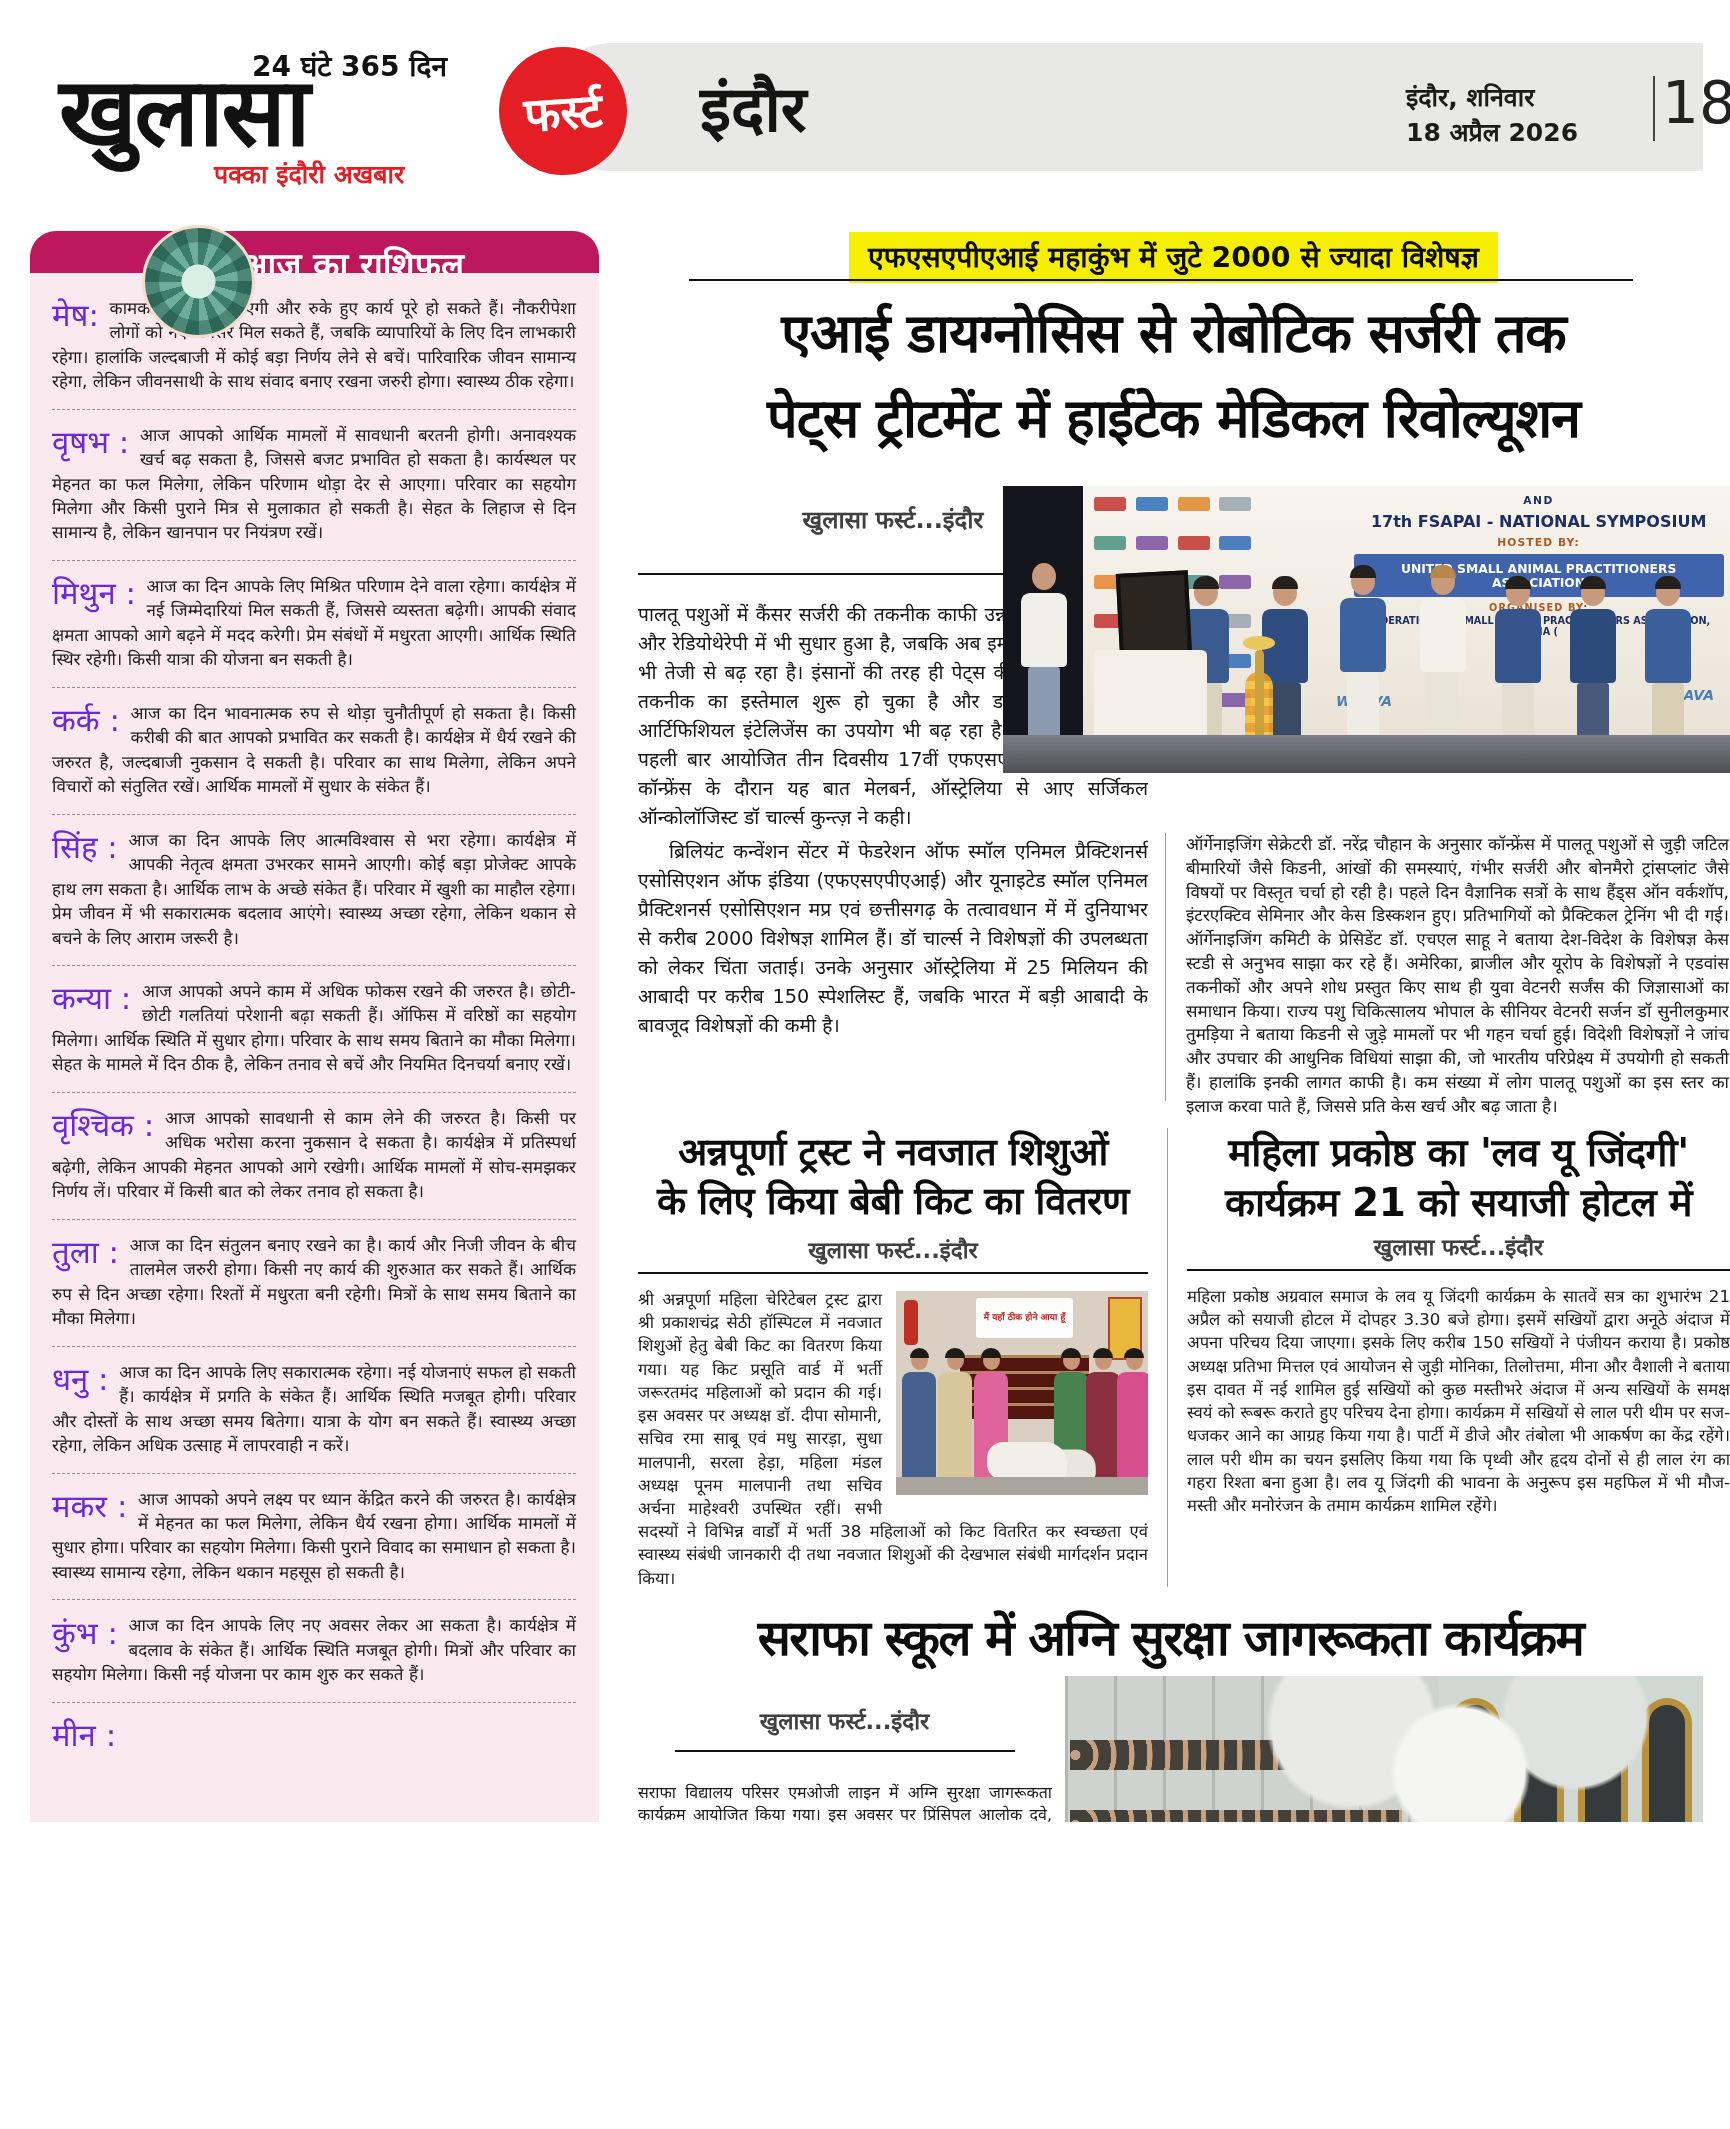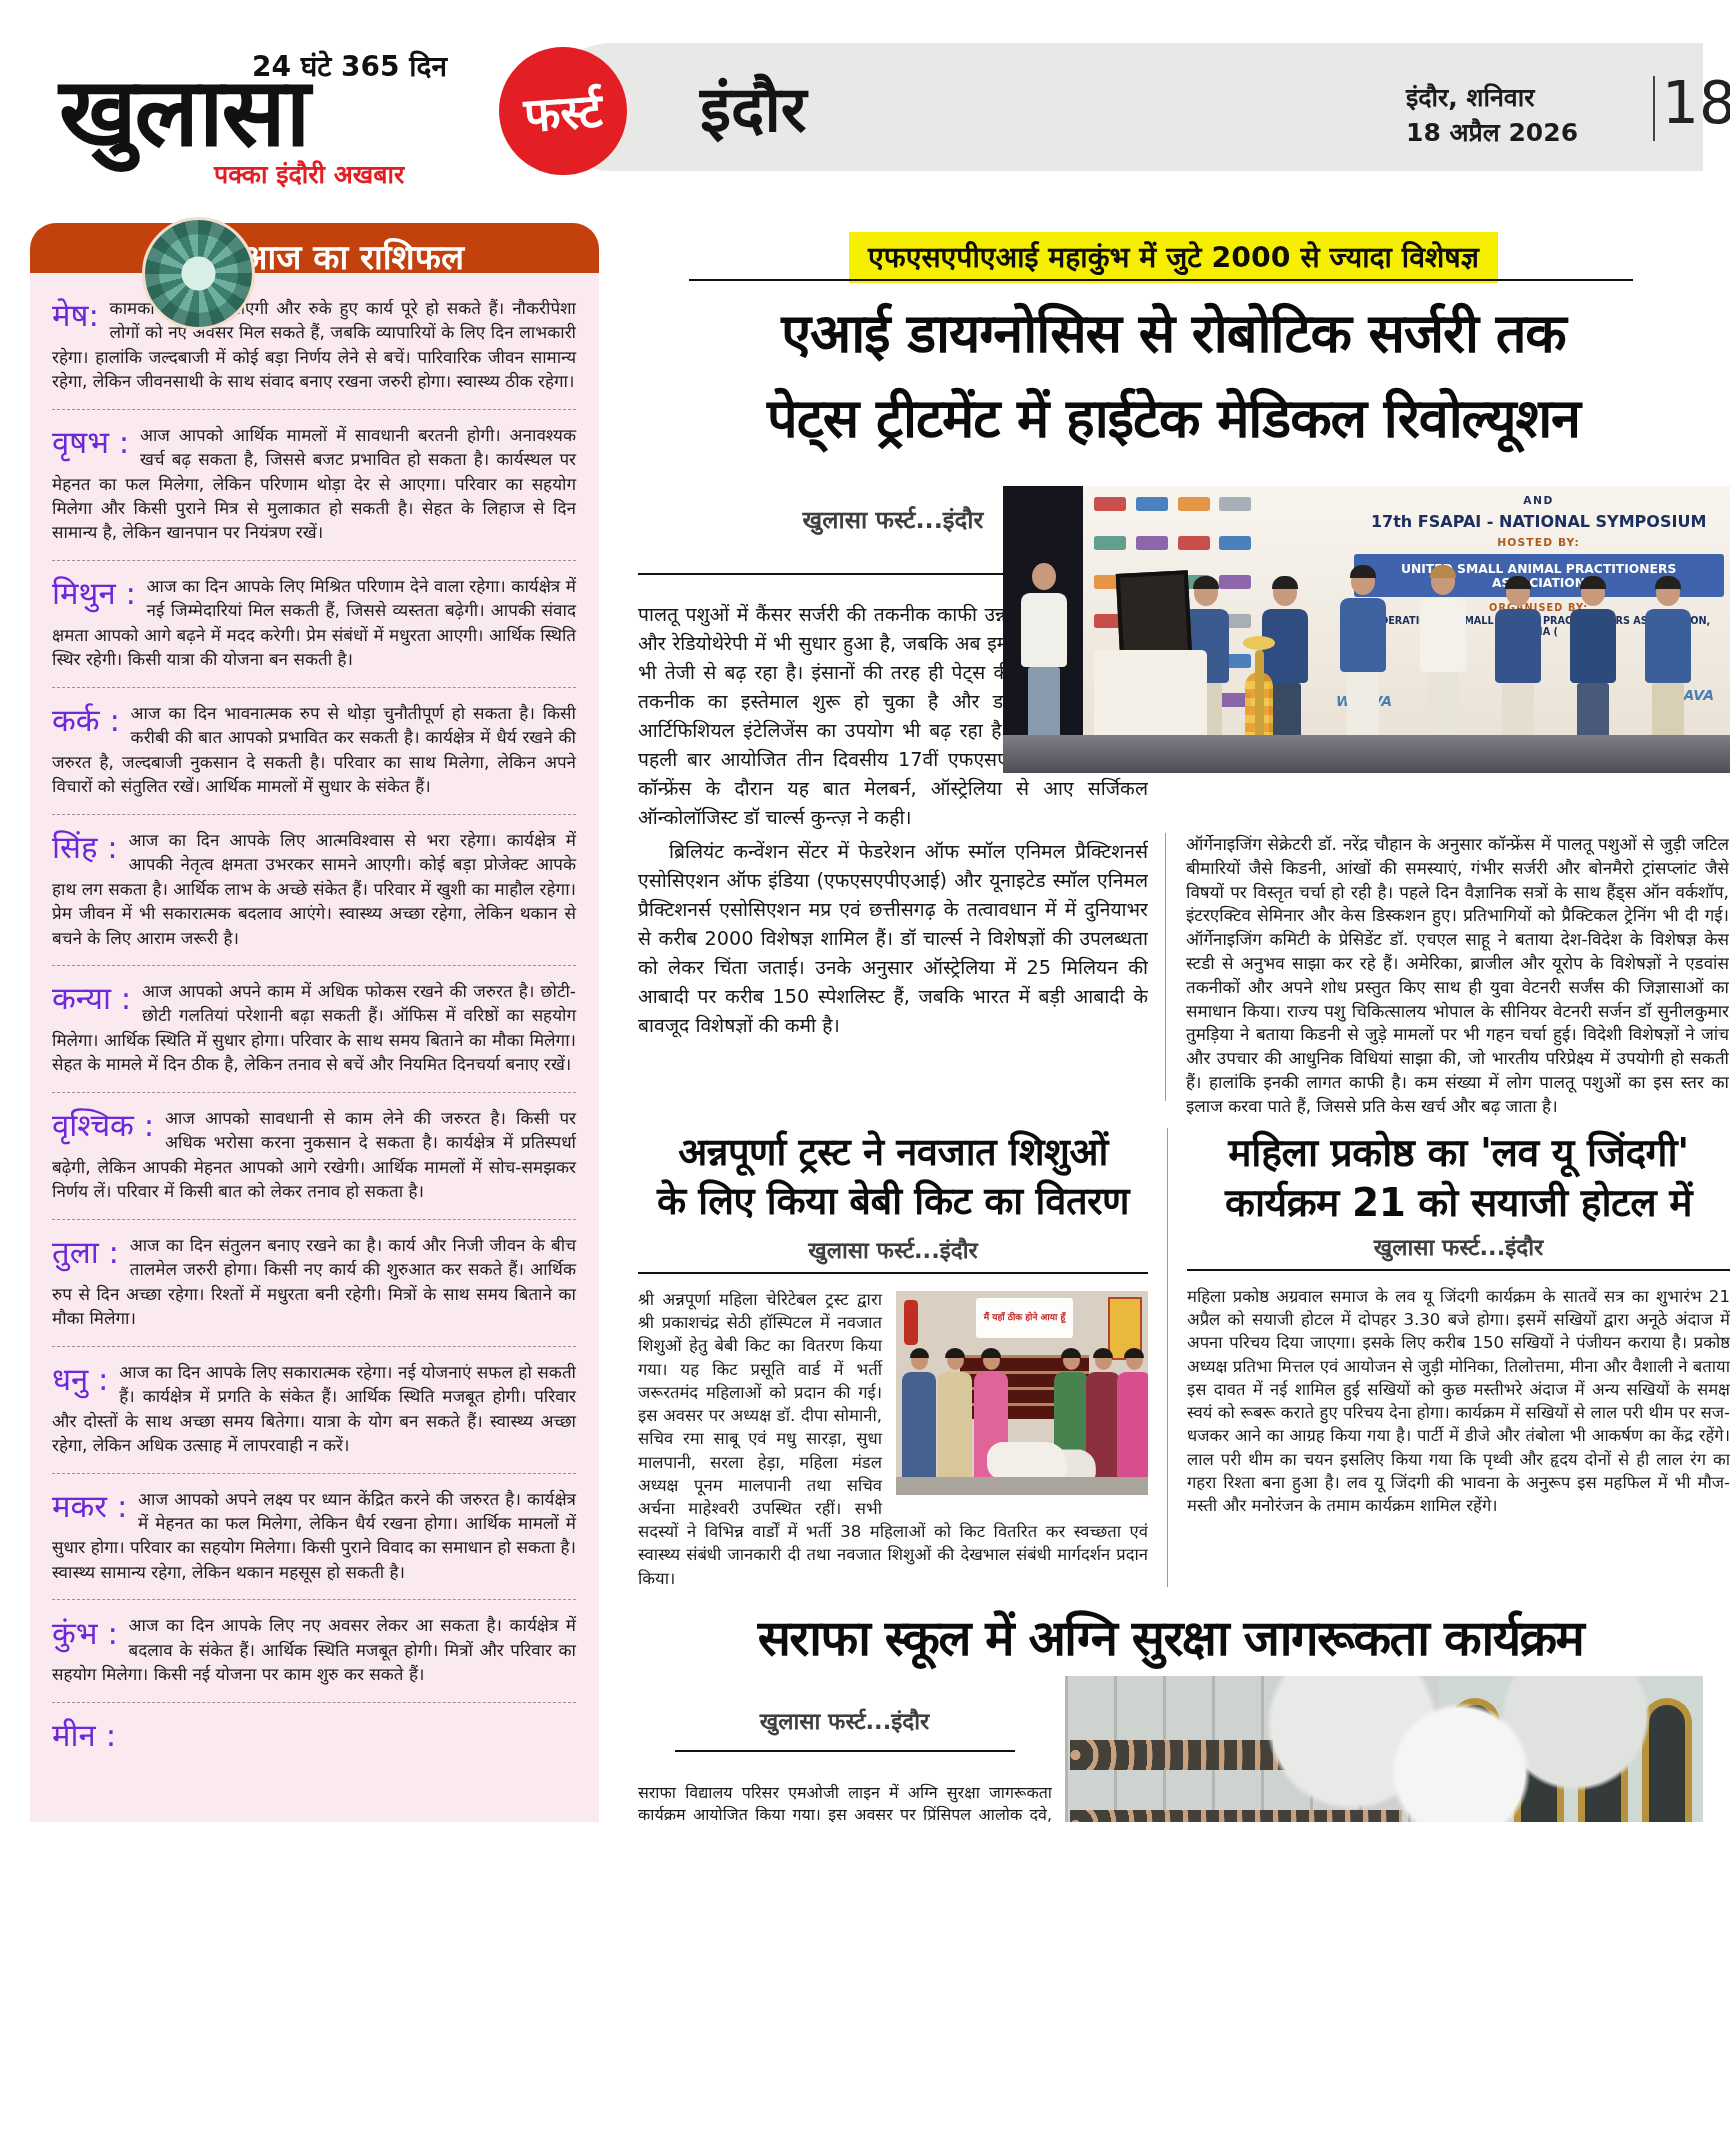"आज का राशिफल" .horo-head { background: #c2410c -> #be185d; top: 8px -> 16px }
